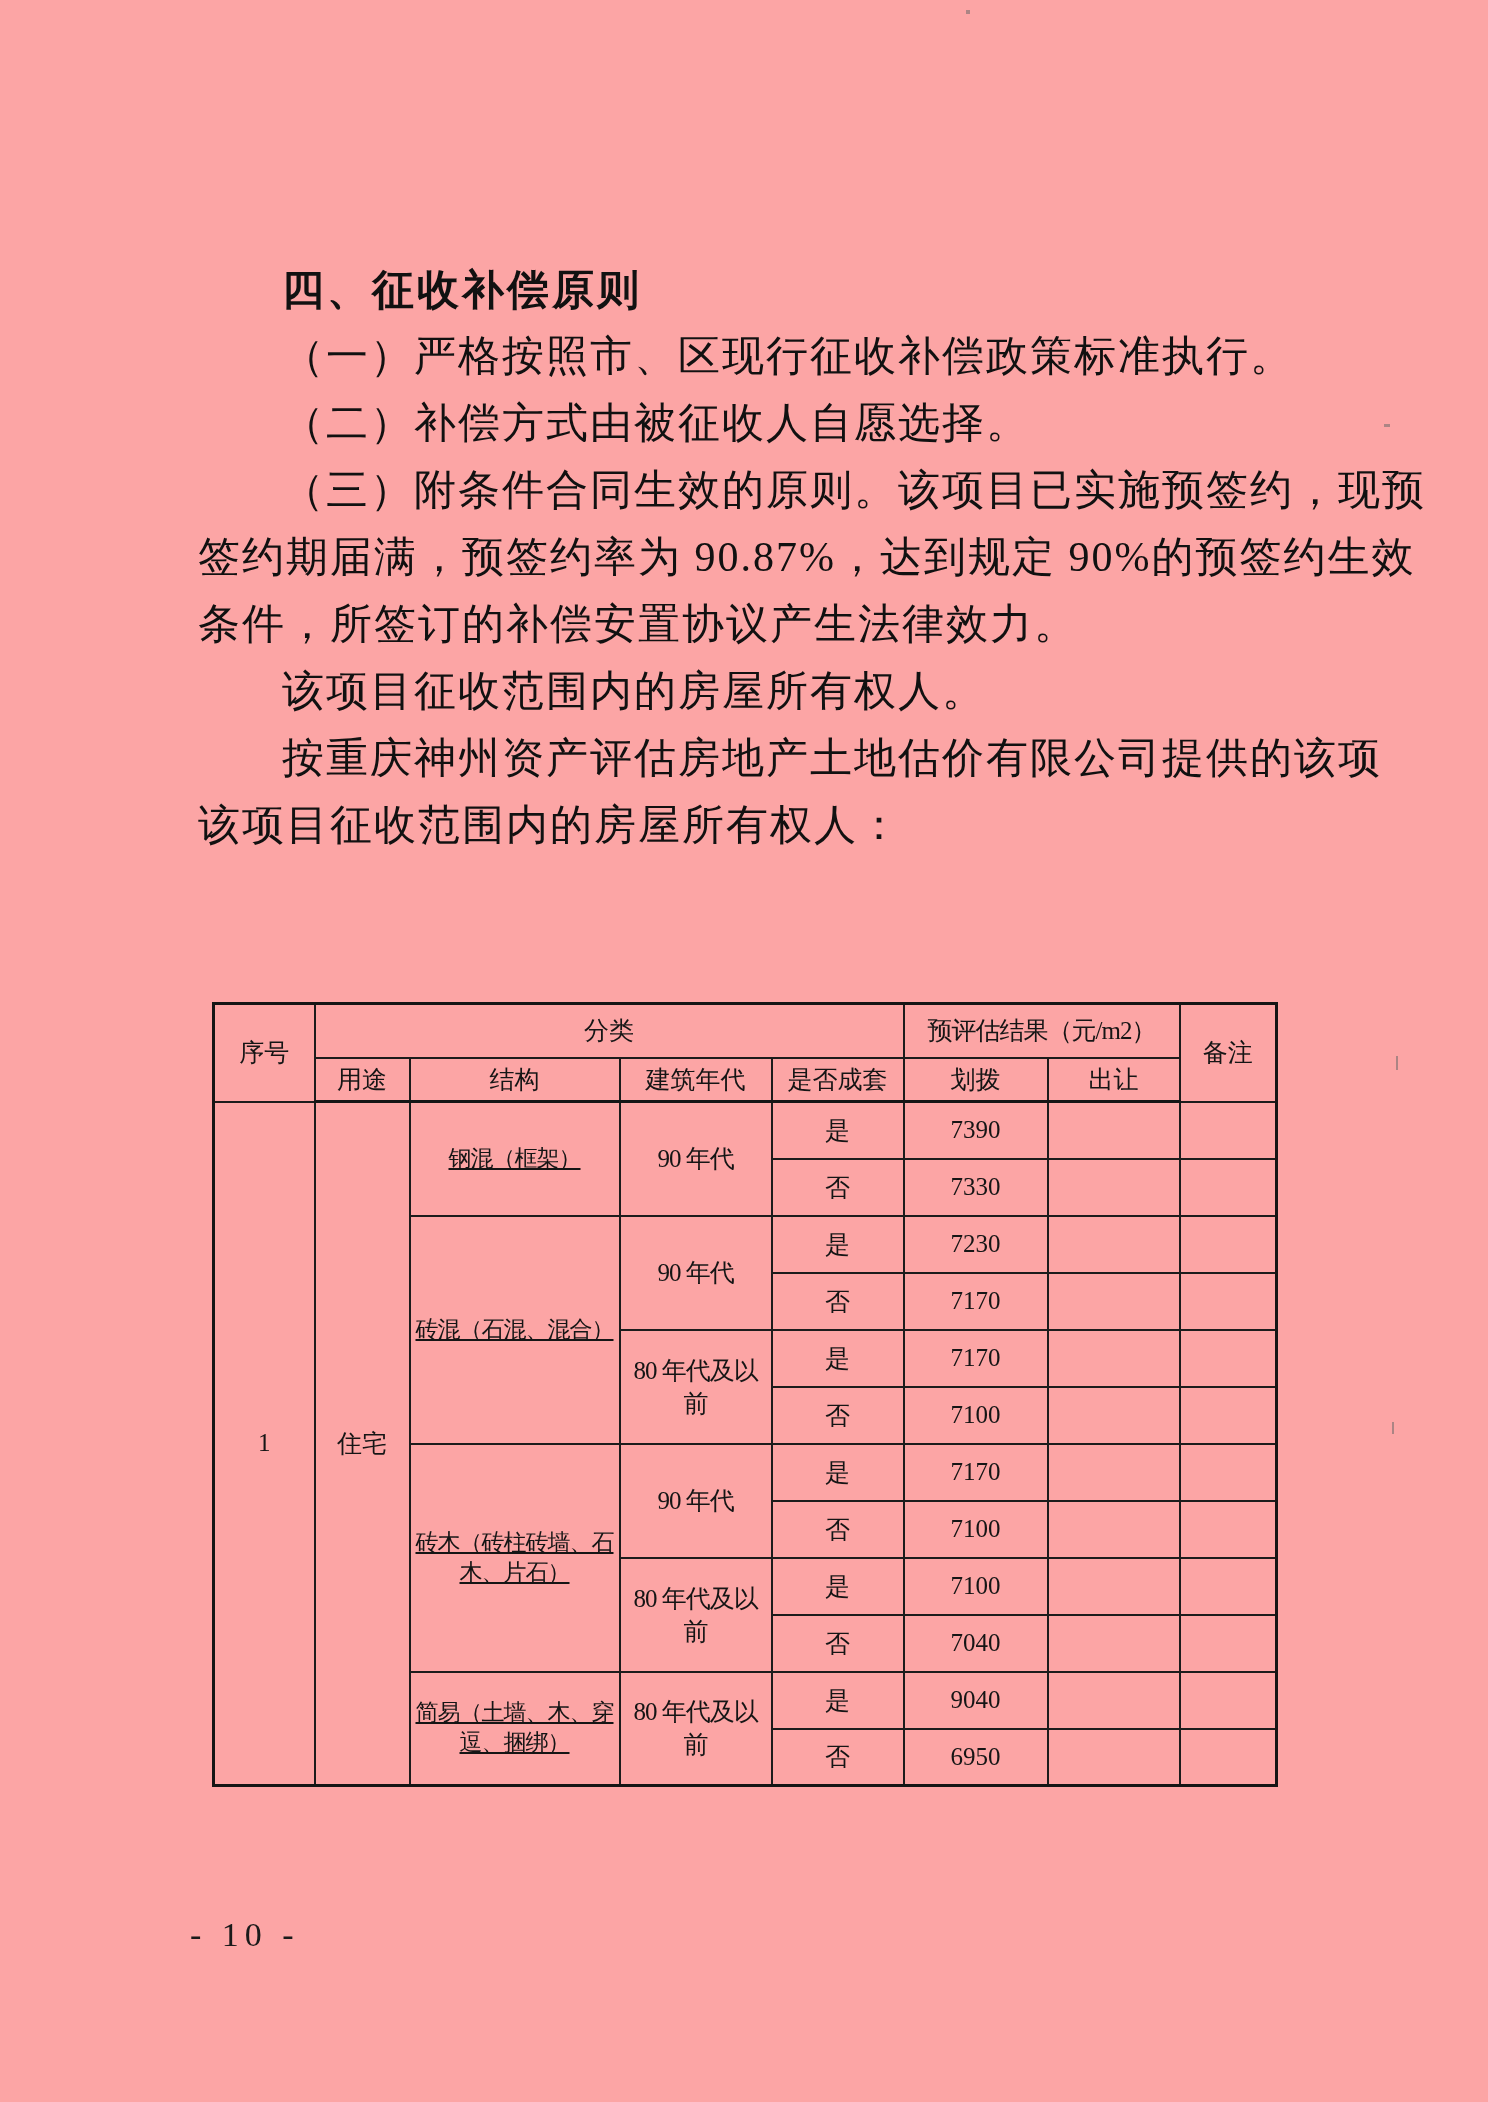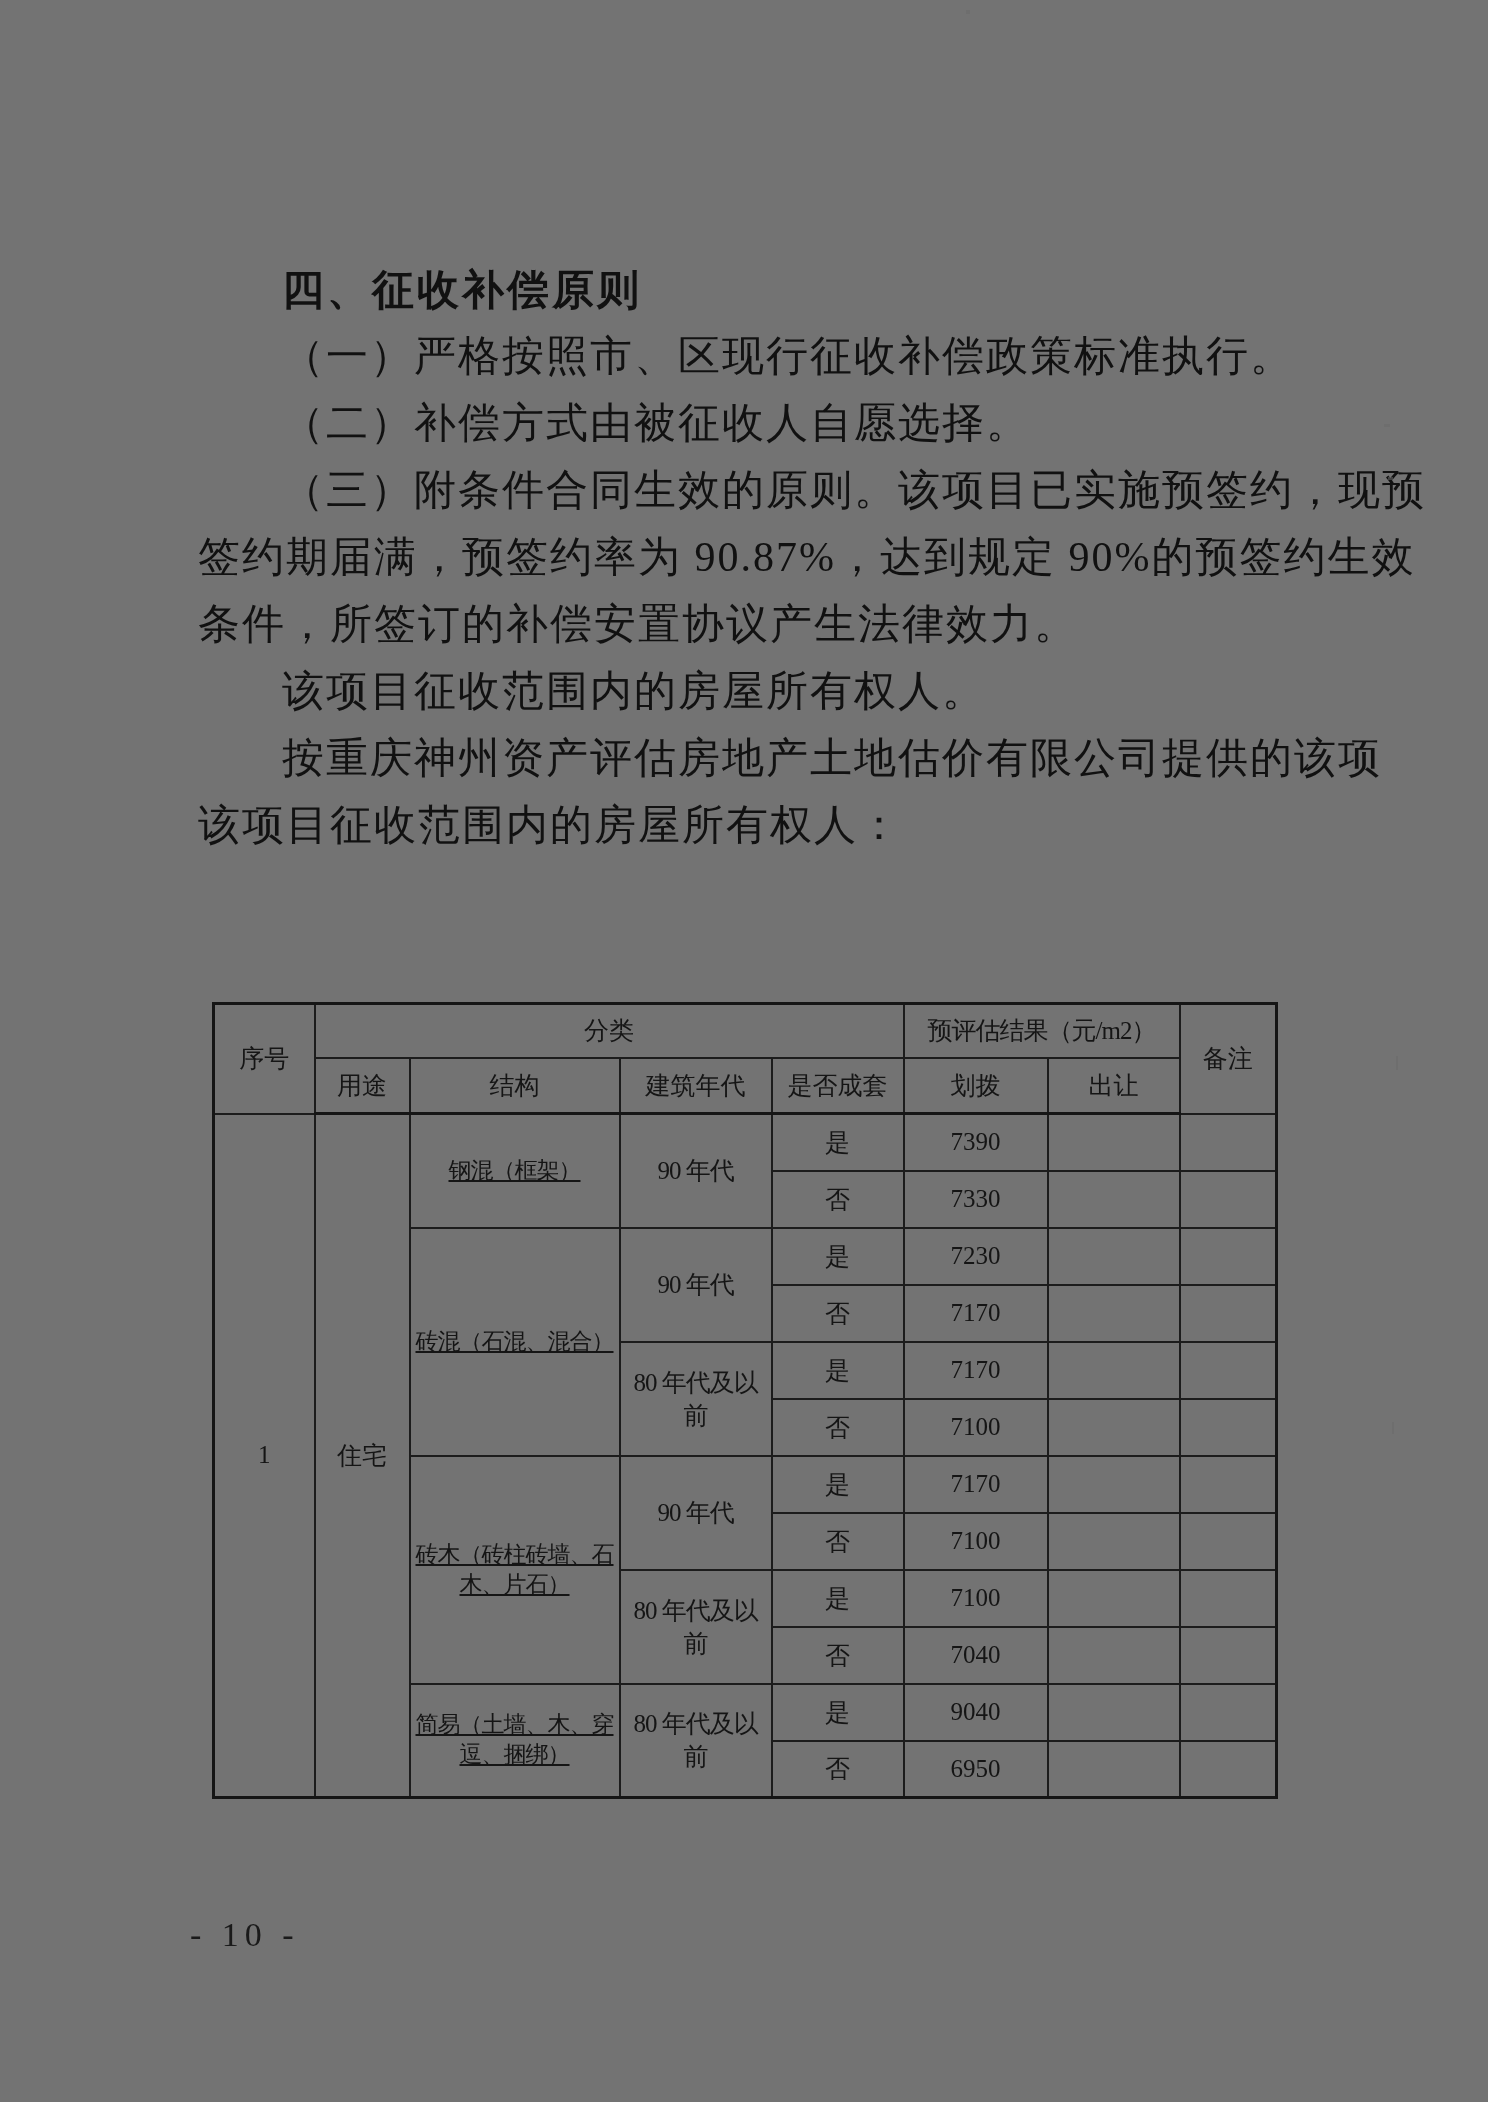"四、征收补偿原则" .page { background: #737373 -> #fca5a5 }
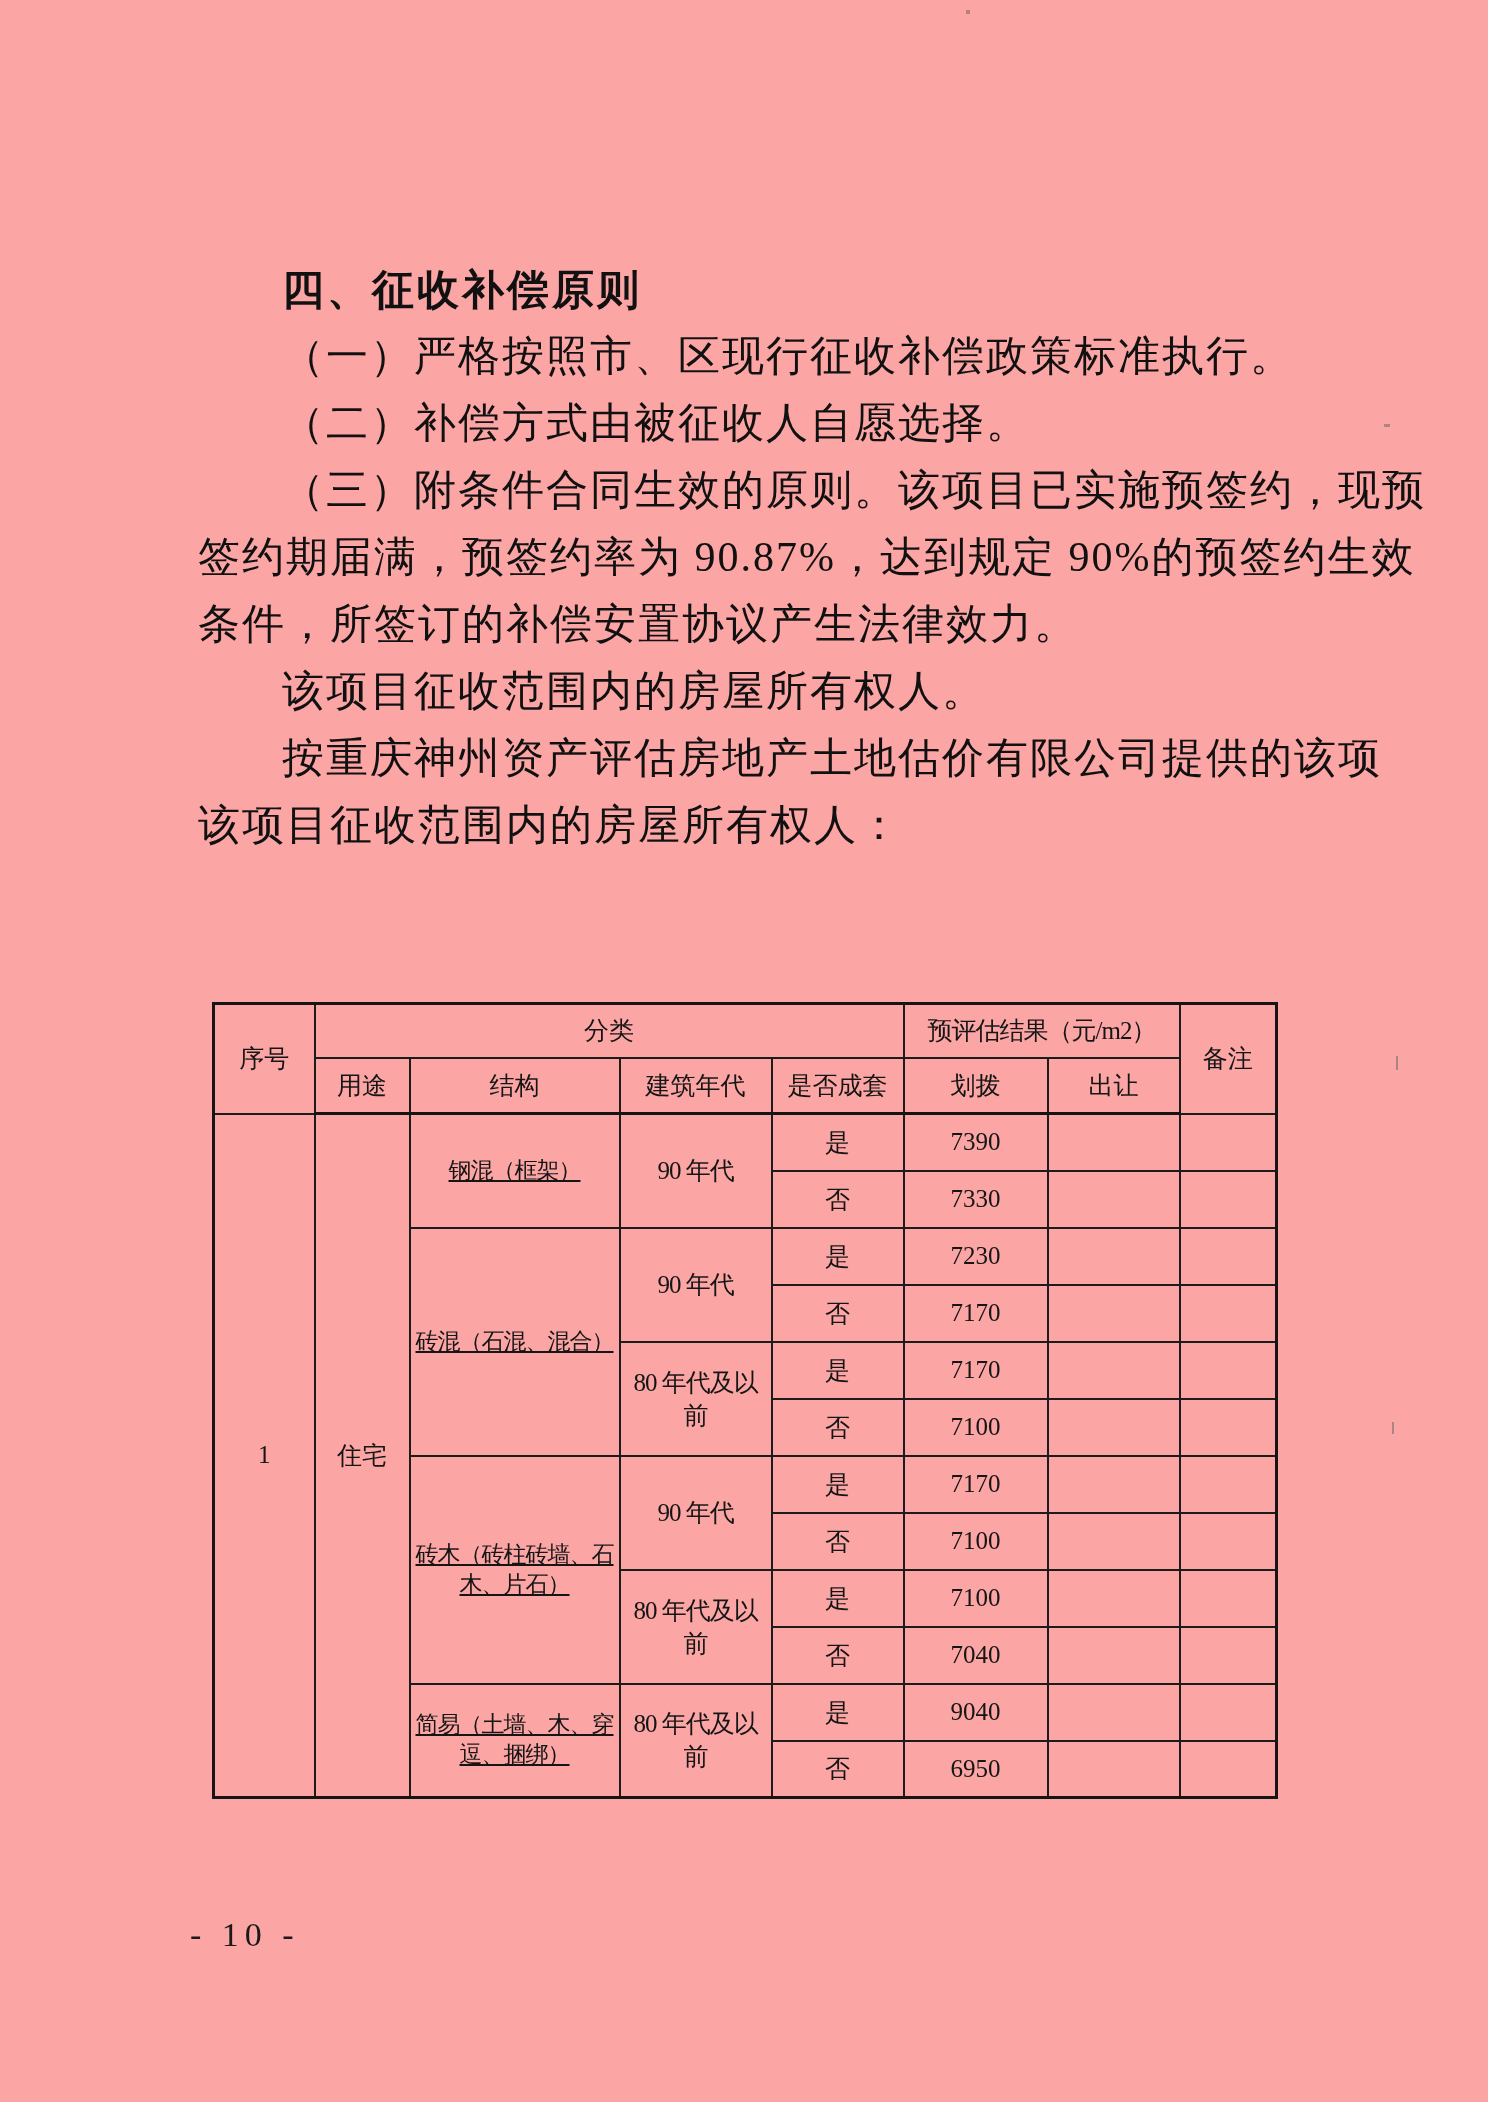"用途" .t-h2 { height: 56px -> 44px }
